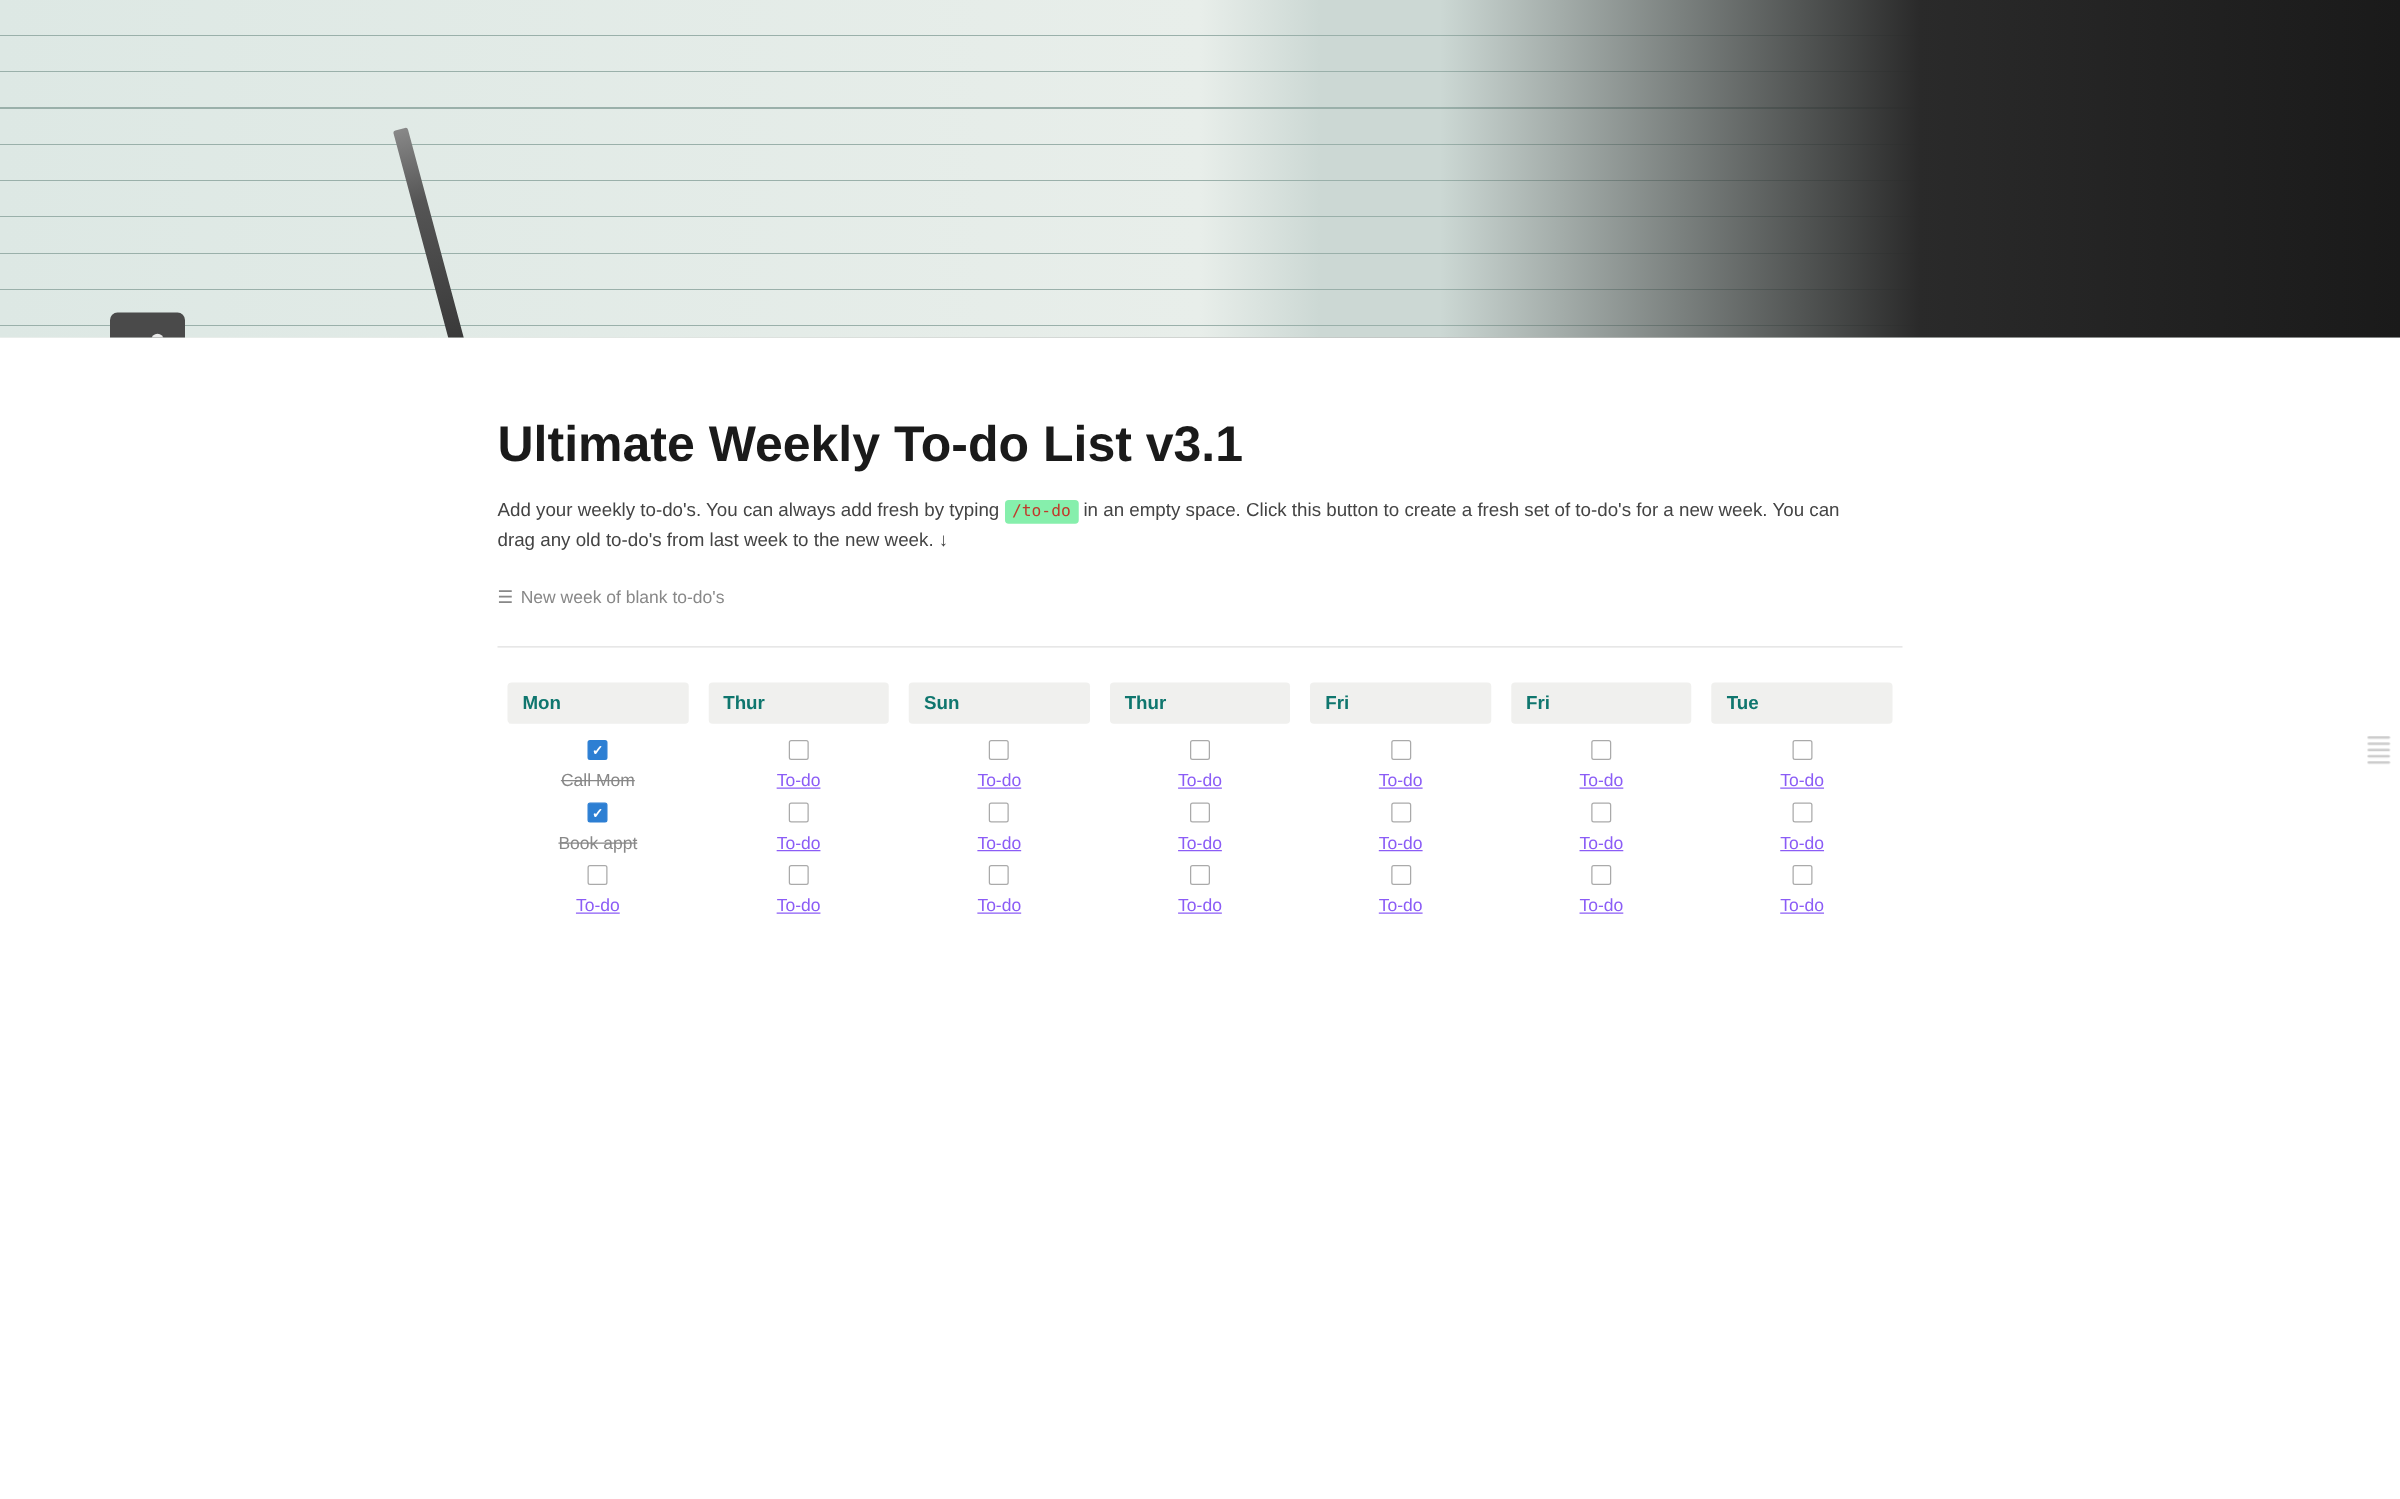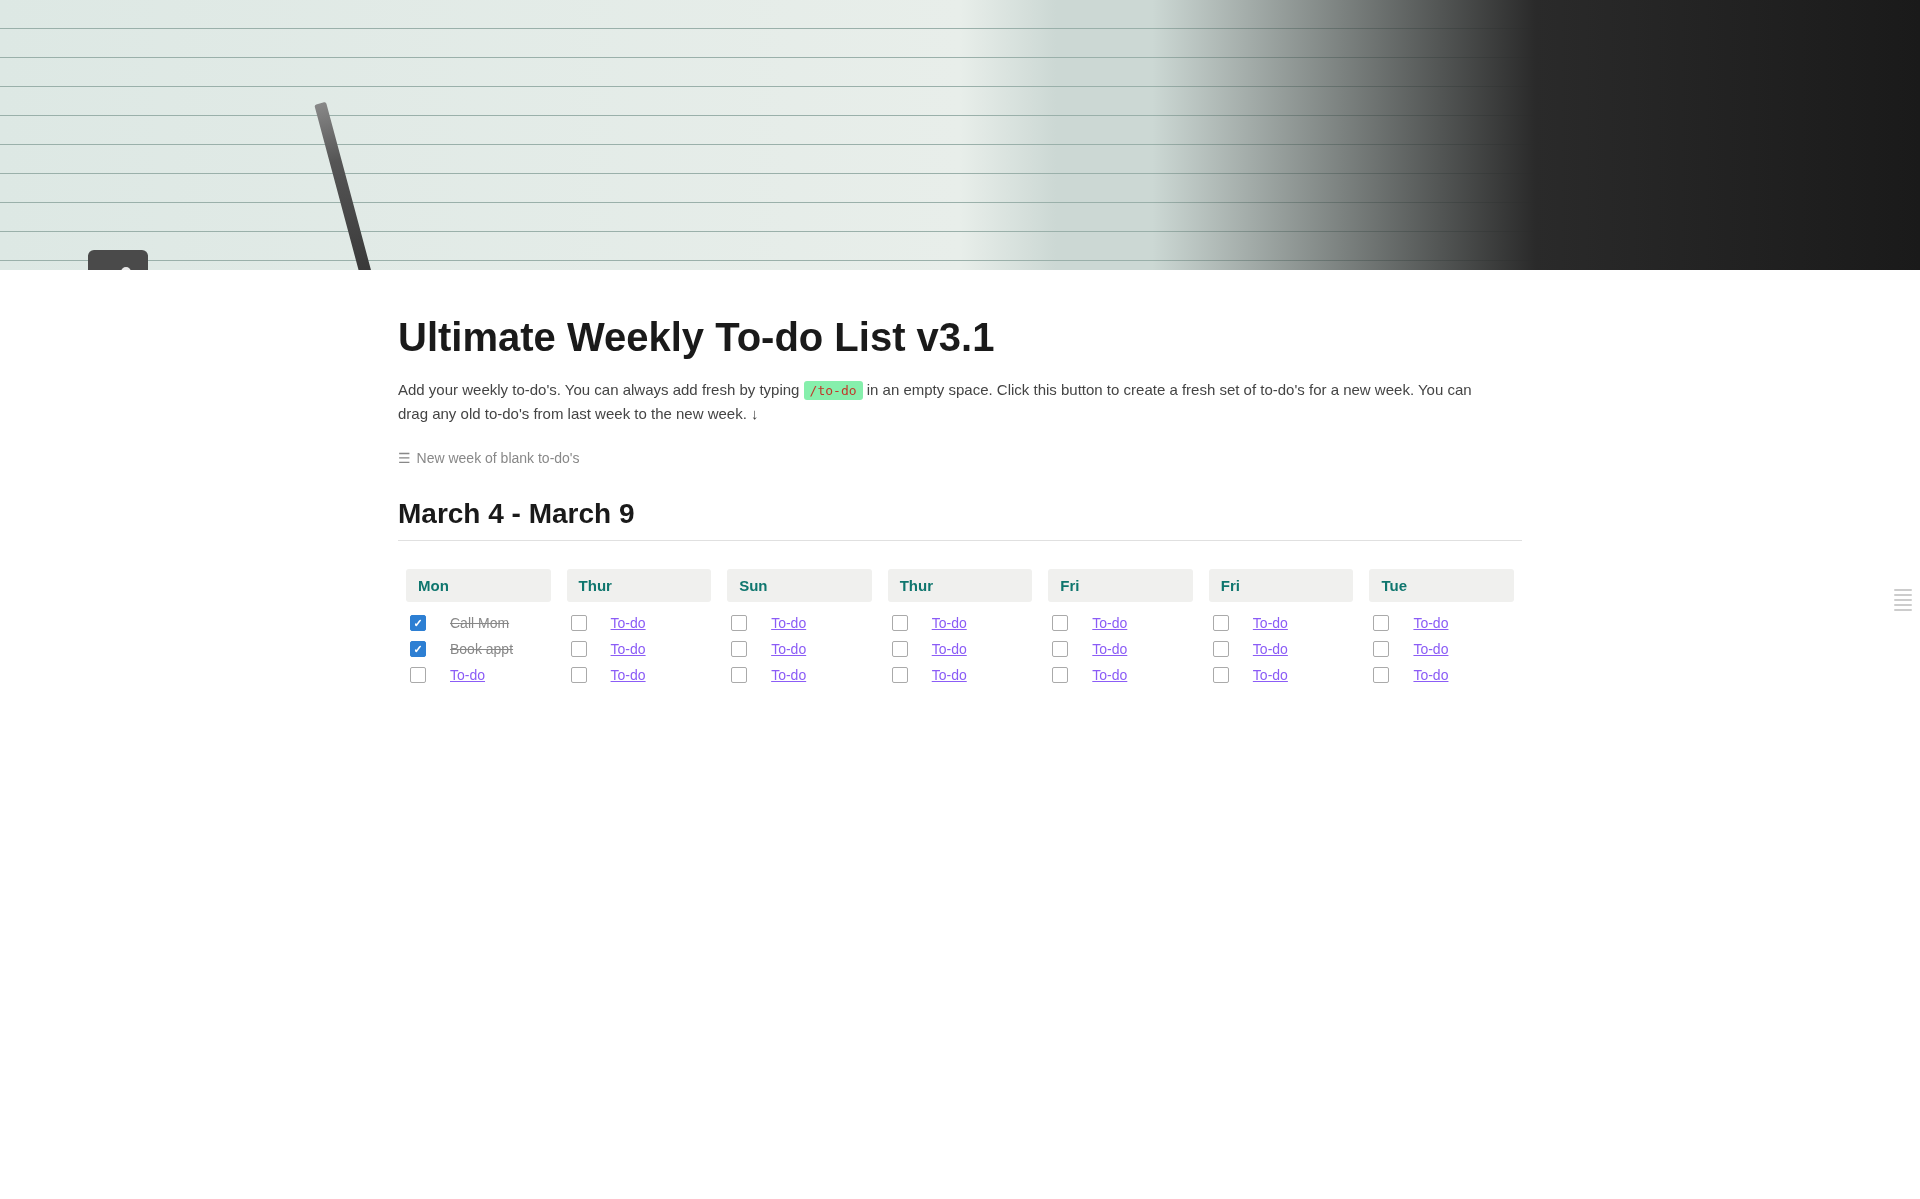"Ultimate Weekly To-do List v3.1" .content { padding: 41px 88px 80px -> 60px 88px 80px }
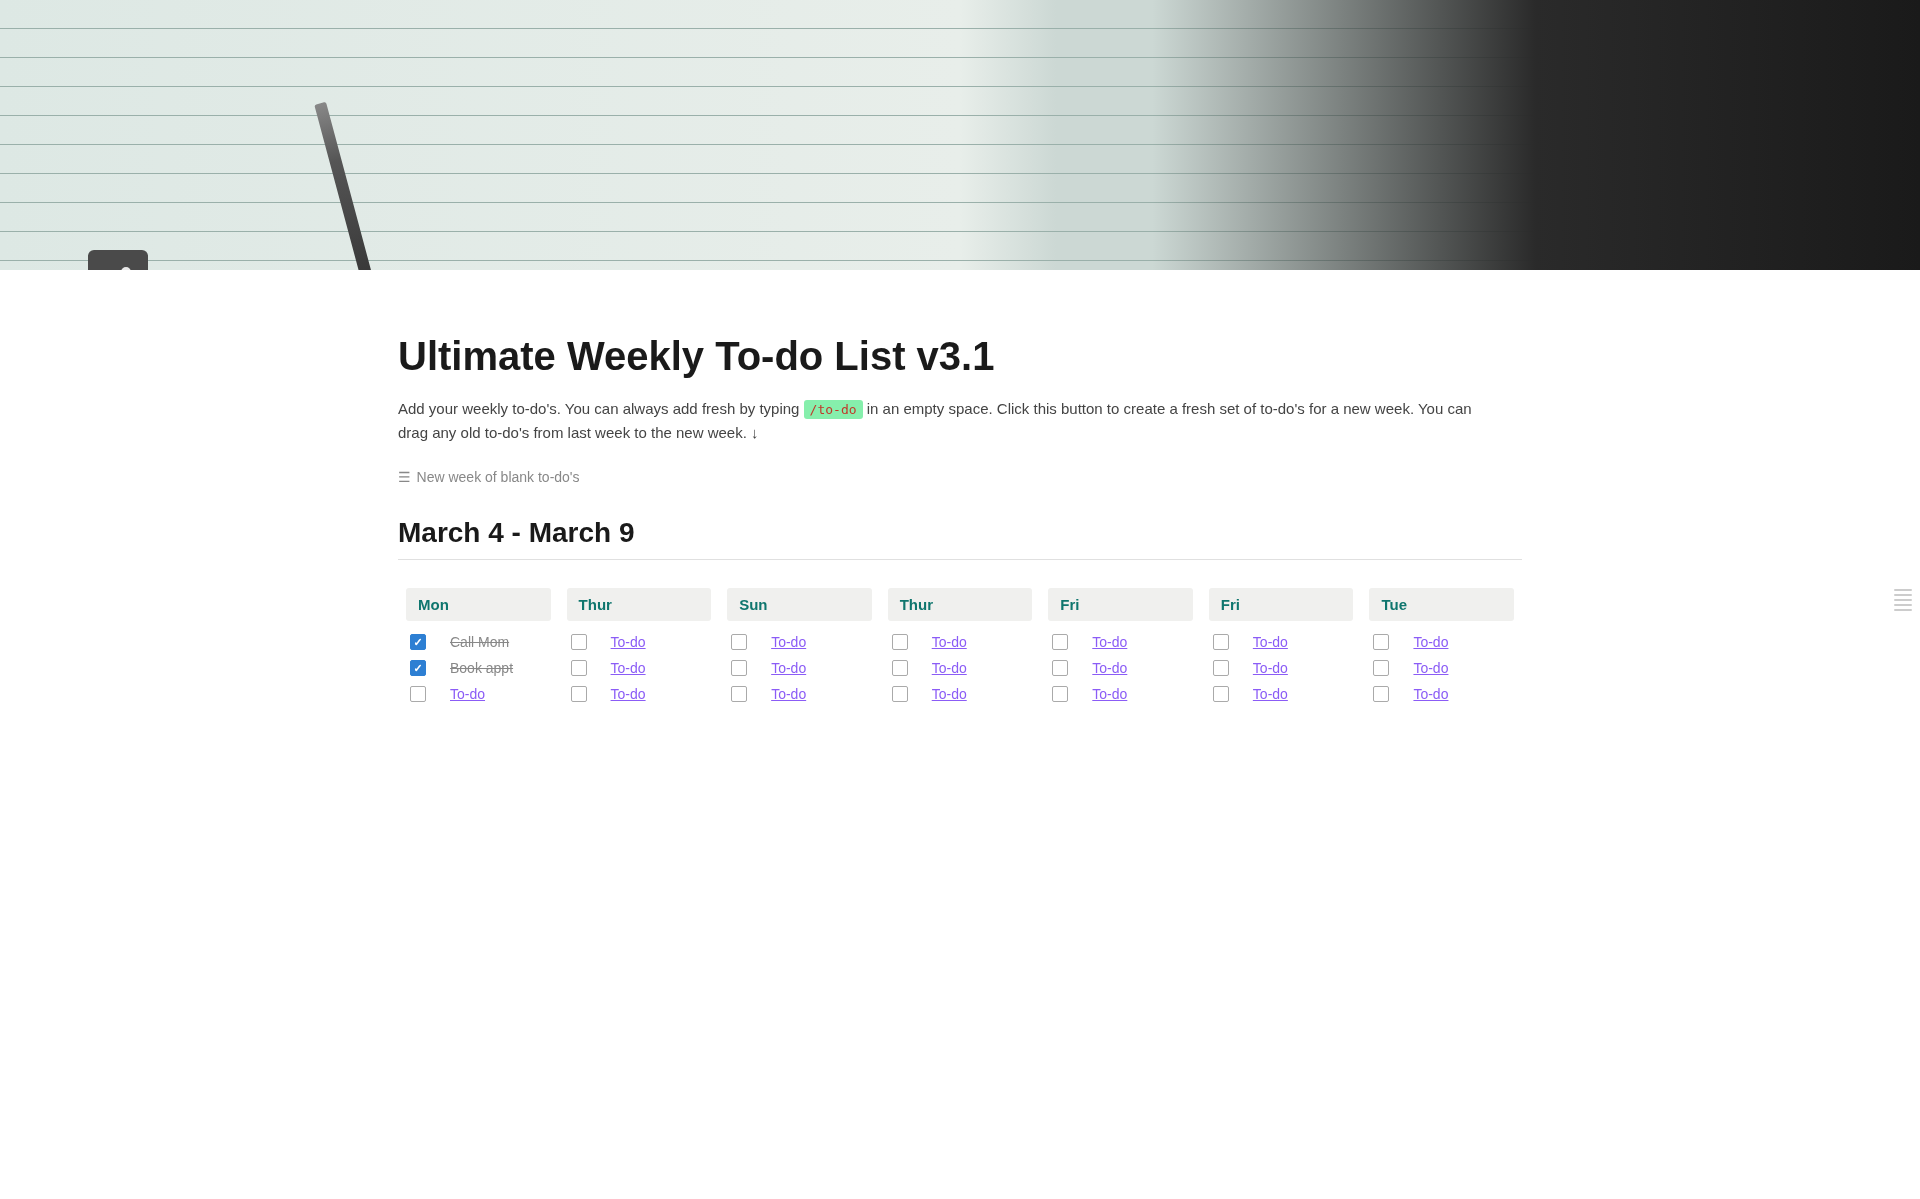"March 4 - March 9" h2.week-heading { html: <h2>March 4 - March 9</h2> -> none }
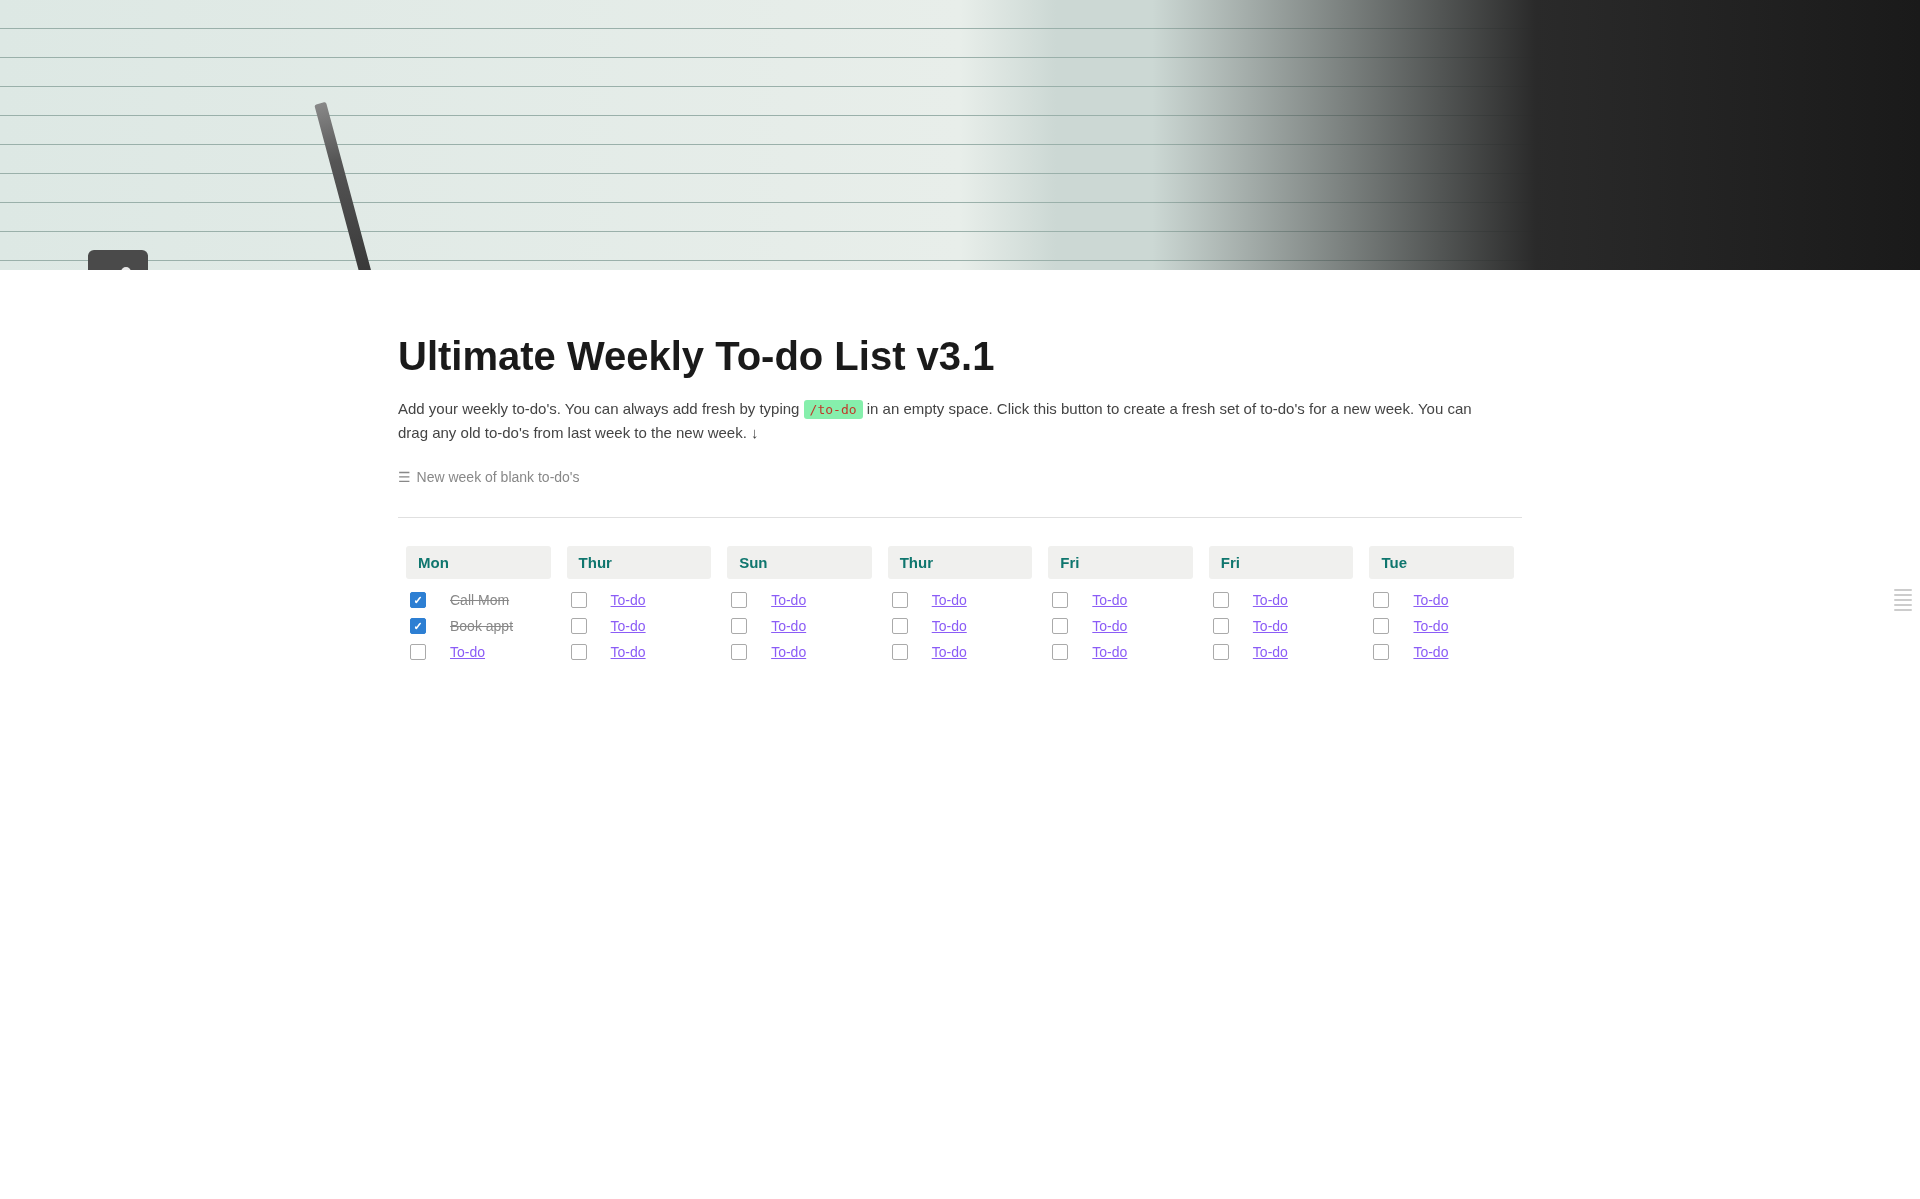"Call Mom" .todo-item { flex-direction: none -> column; gap: 24px -> 8px }
